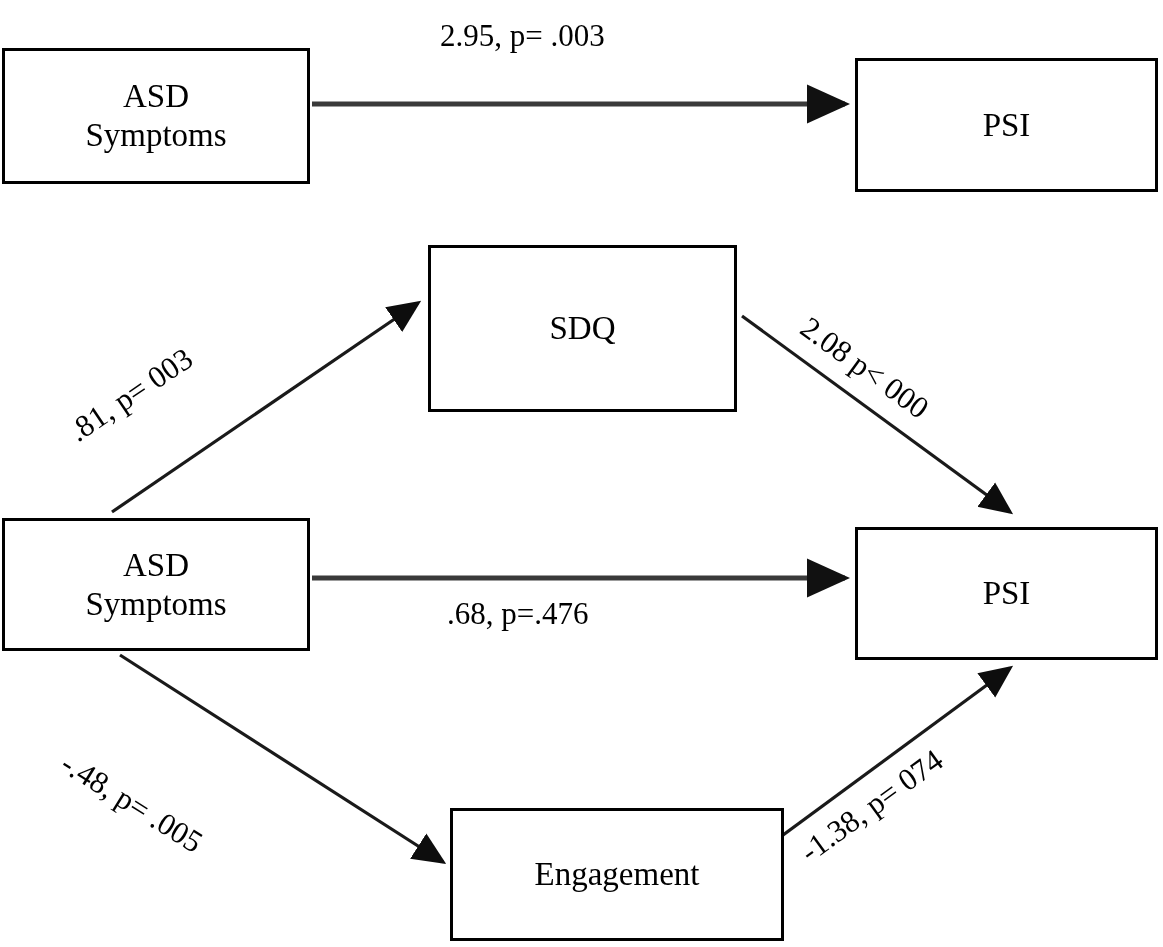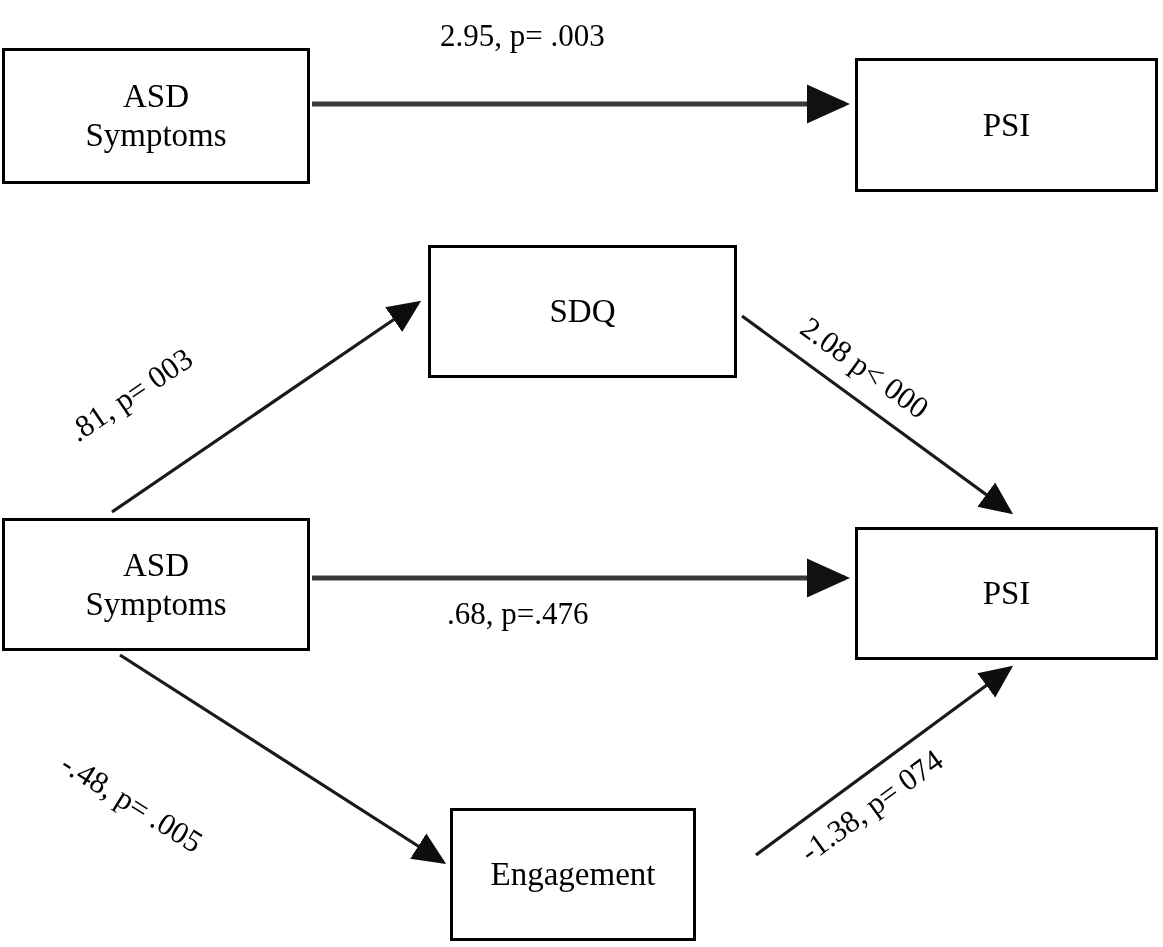"SDQ" div.node-box { height: 133px -> 167px }
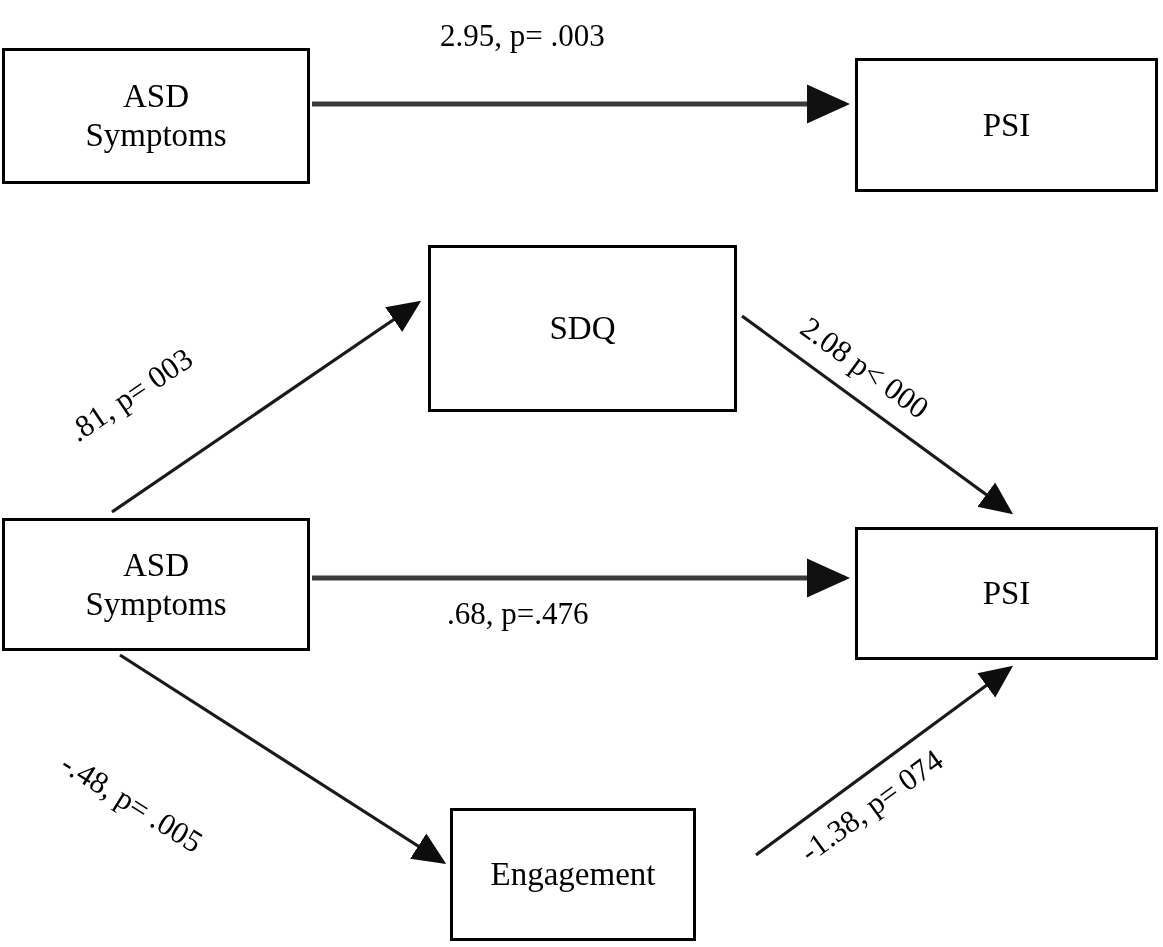"Engagement" div.node-box { width: 246px -> 334px }
